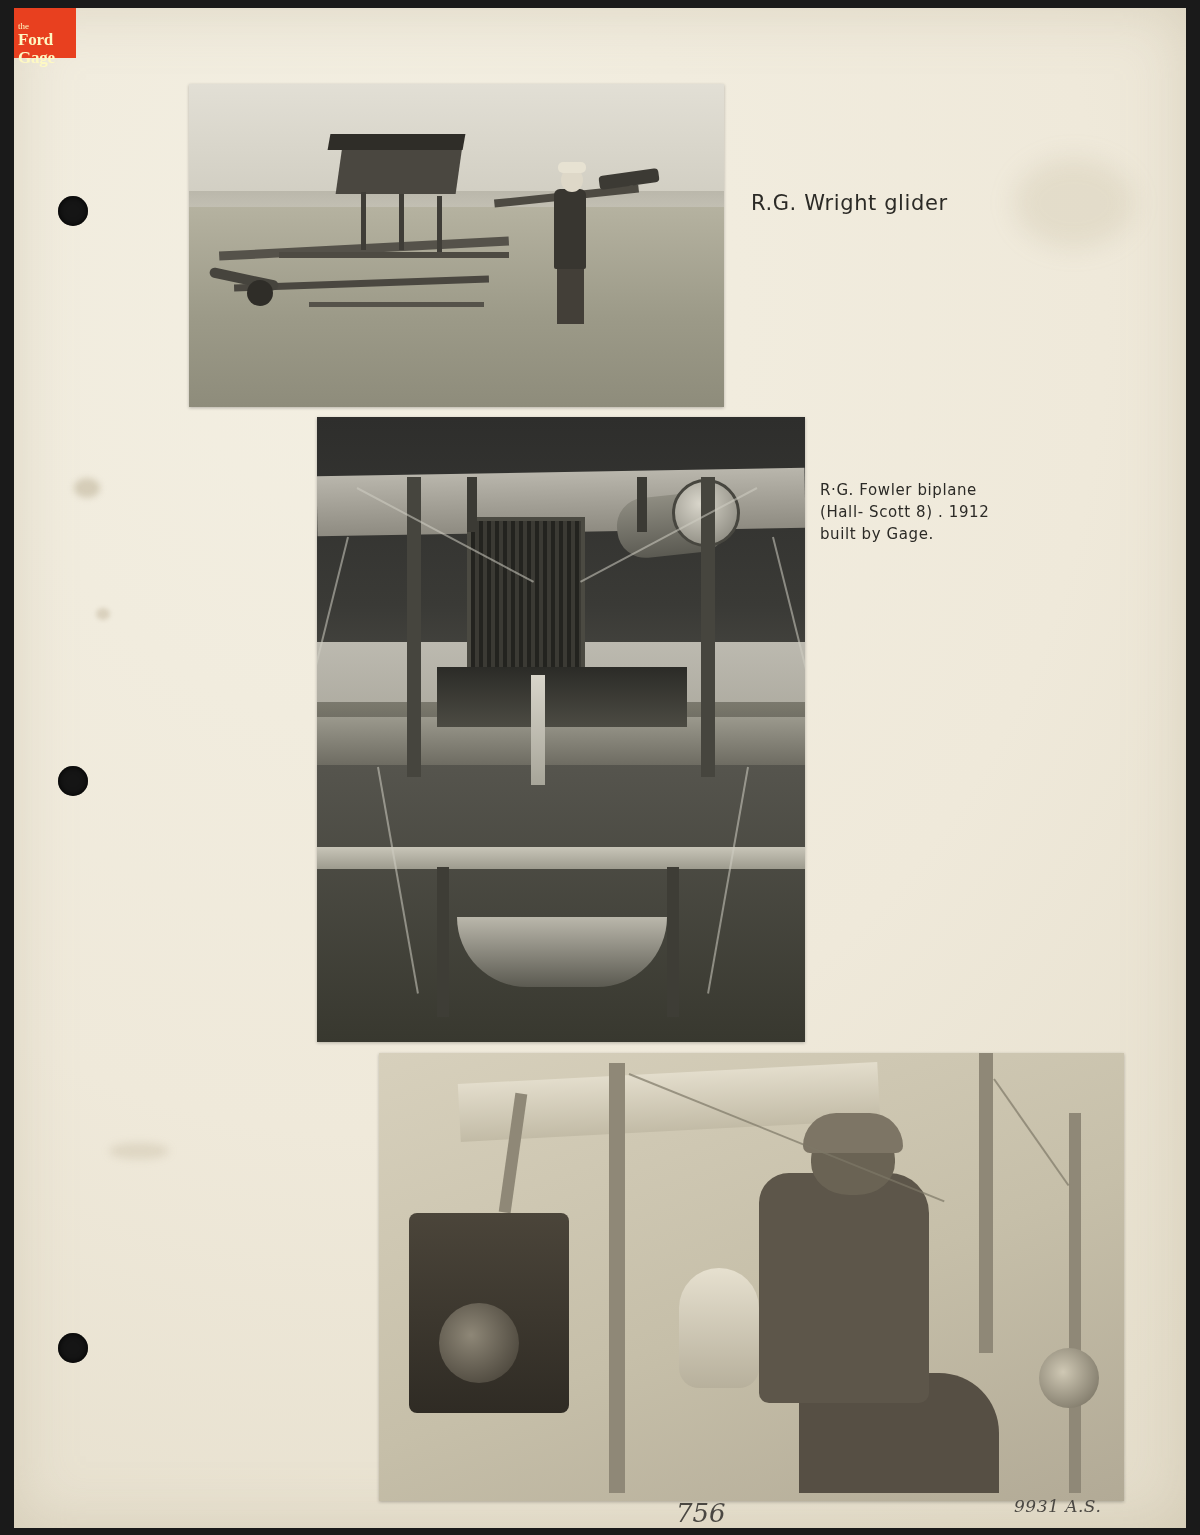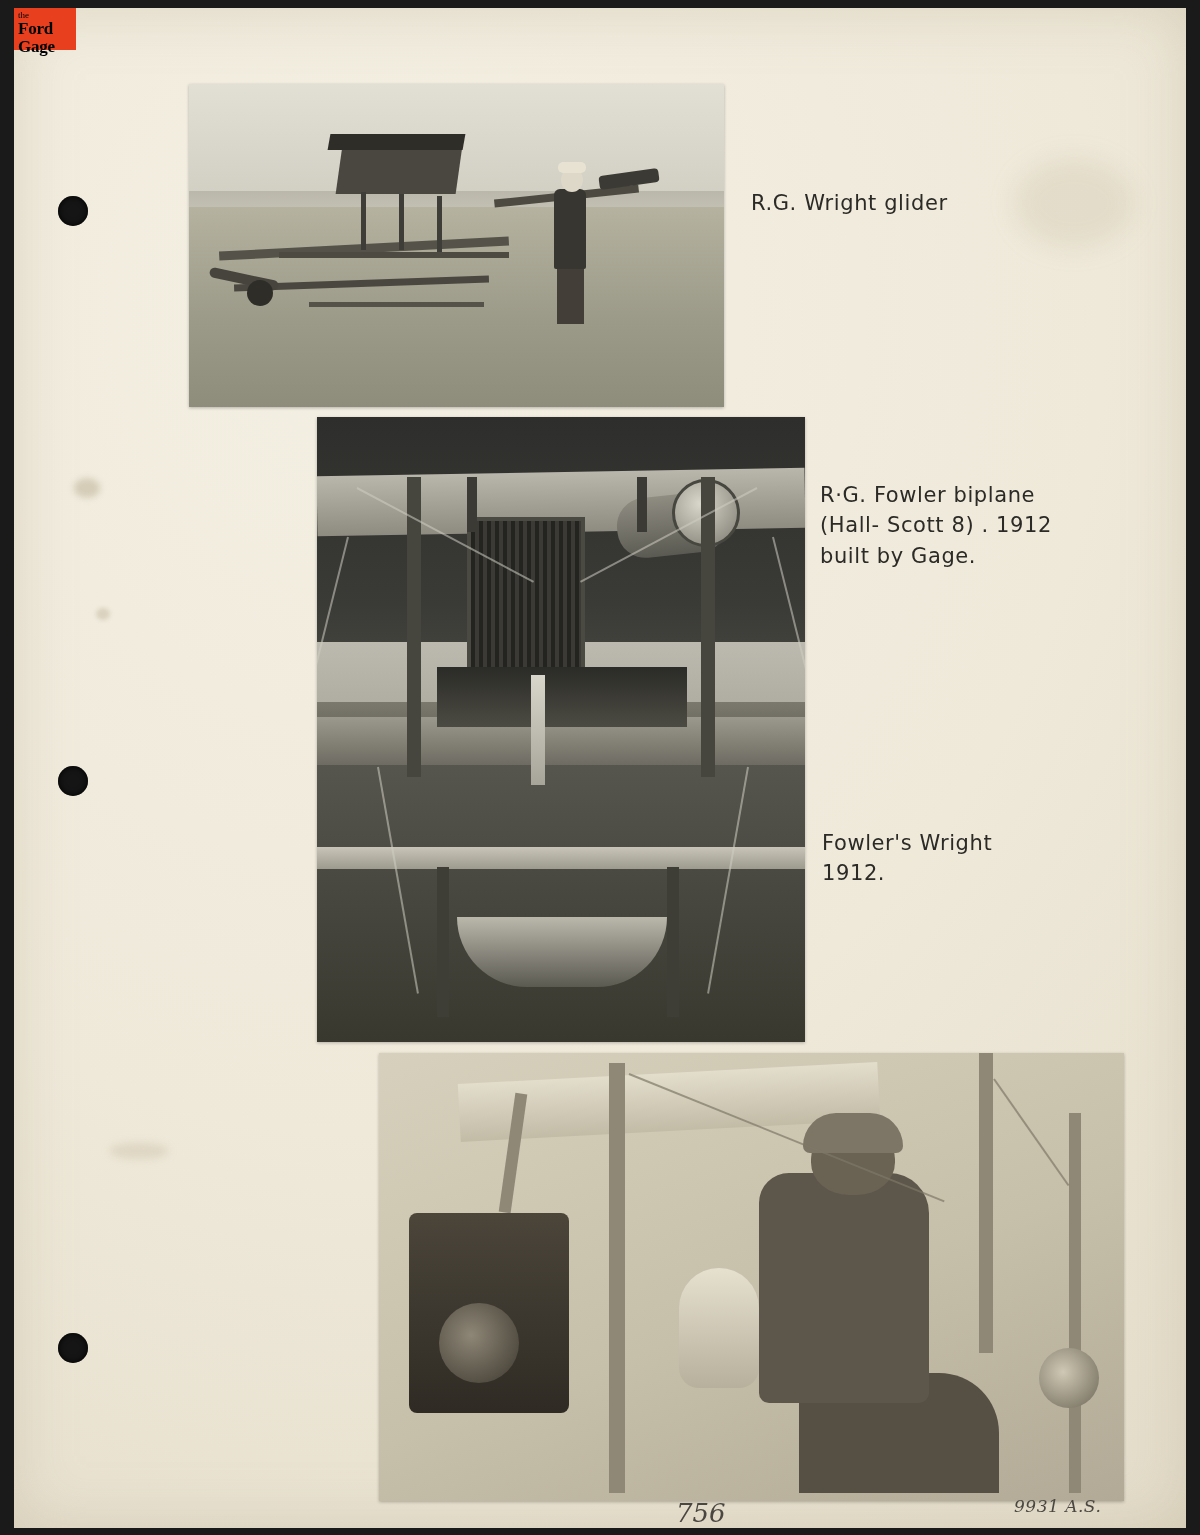"the" #logo { color: #000000 -> #fef9c3; height: 42px -> 50px; padding: 3px 0 0 4px -> 14px 0 0 4px }
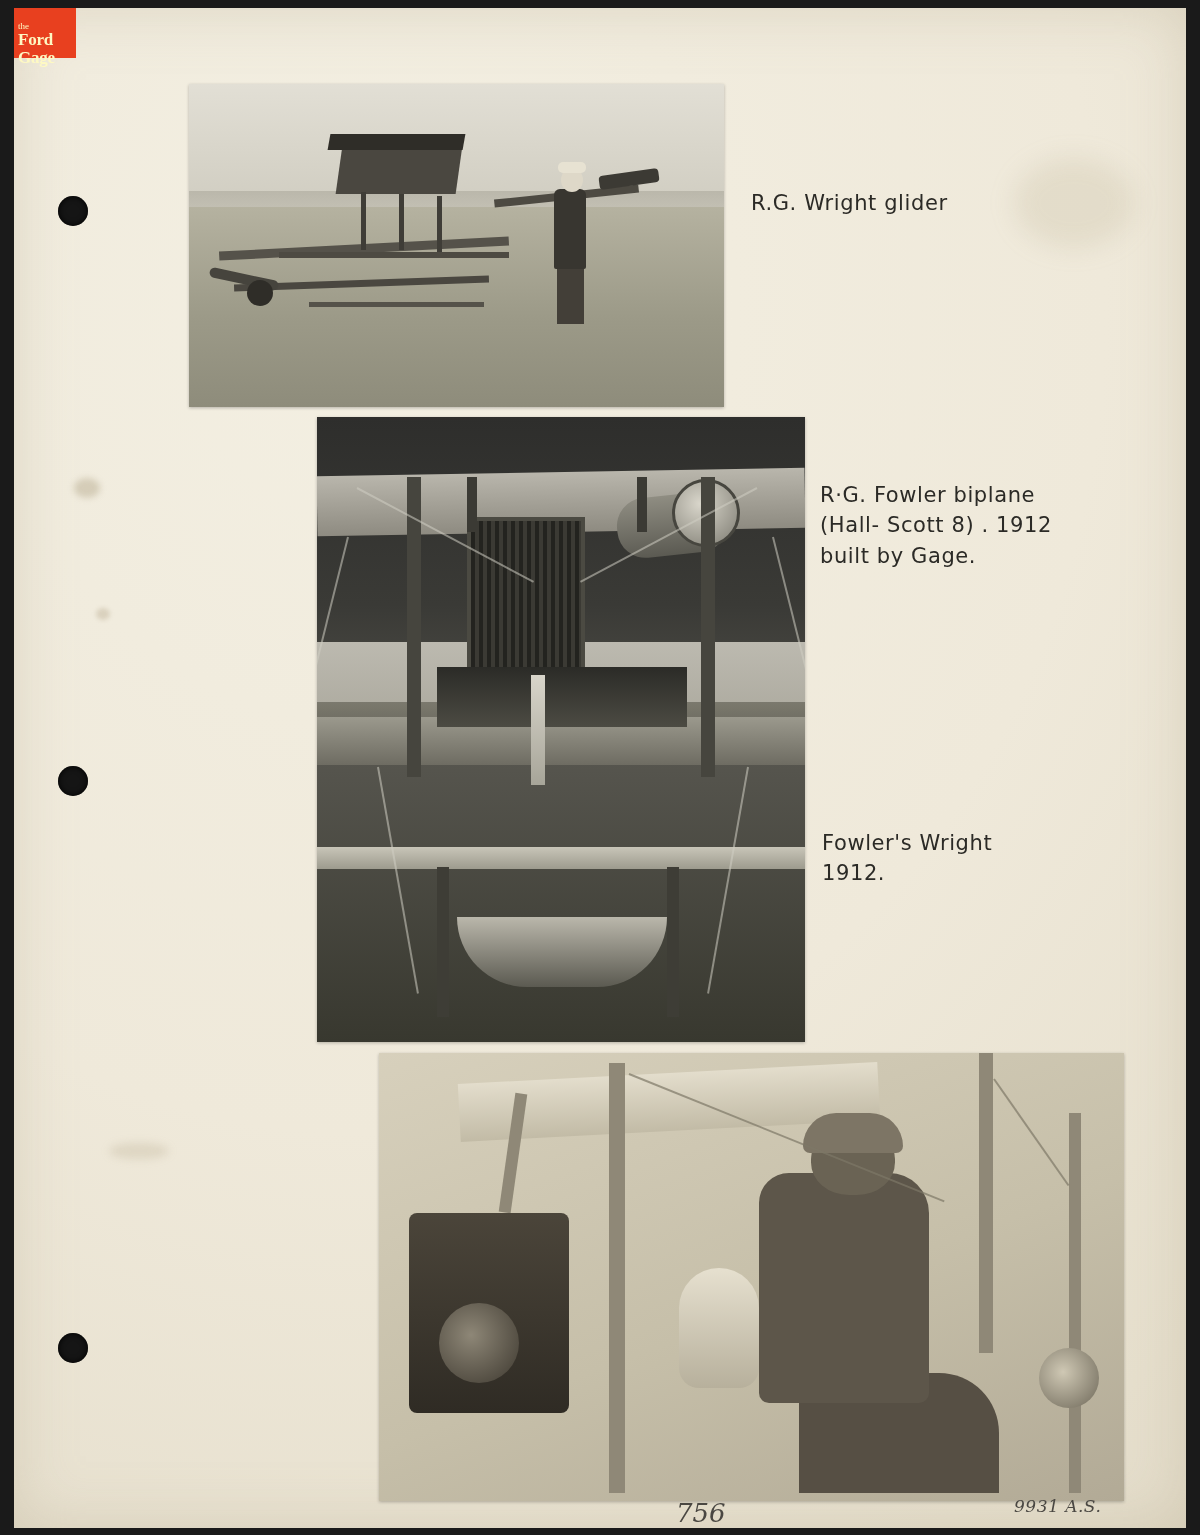"R·G. Fowler biplane" #cap2 { font-size: 21px -> 15px }
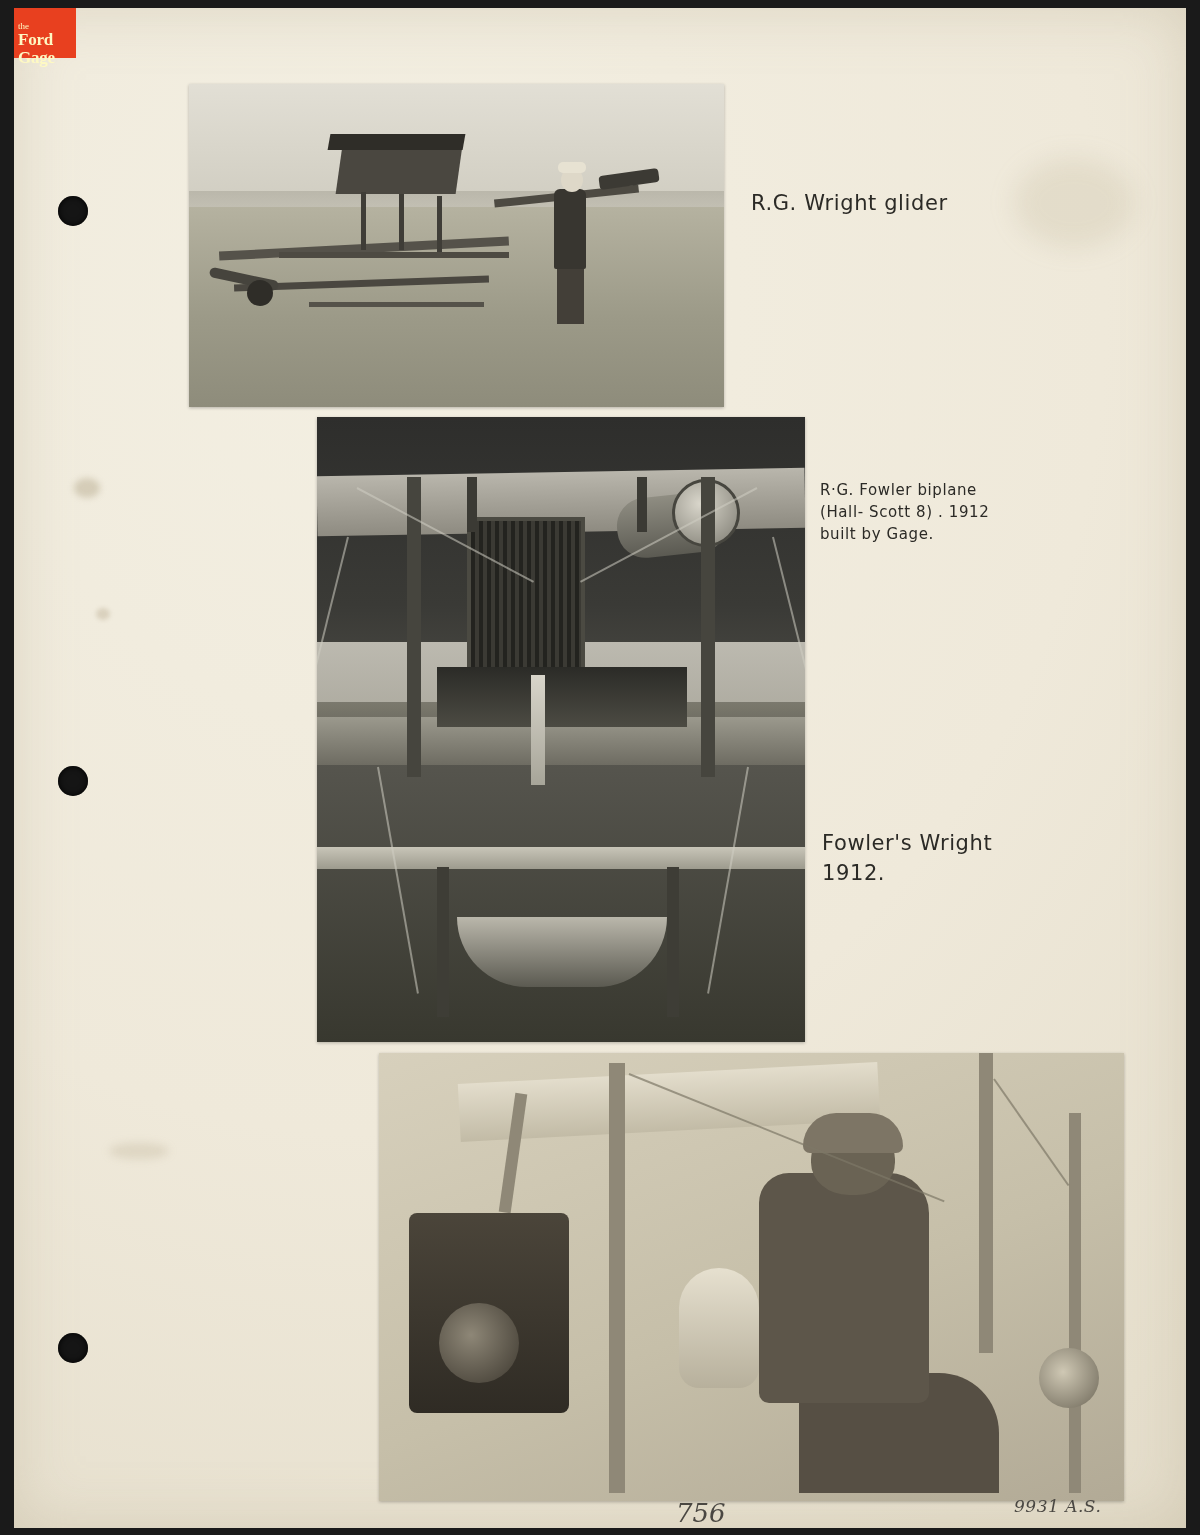"Fowler's Wright" div.hand { html: <div>Fowler's Wright 1912.</div> -> none }
